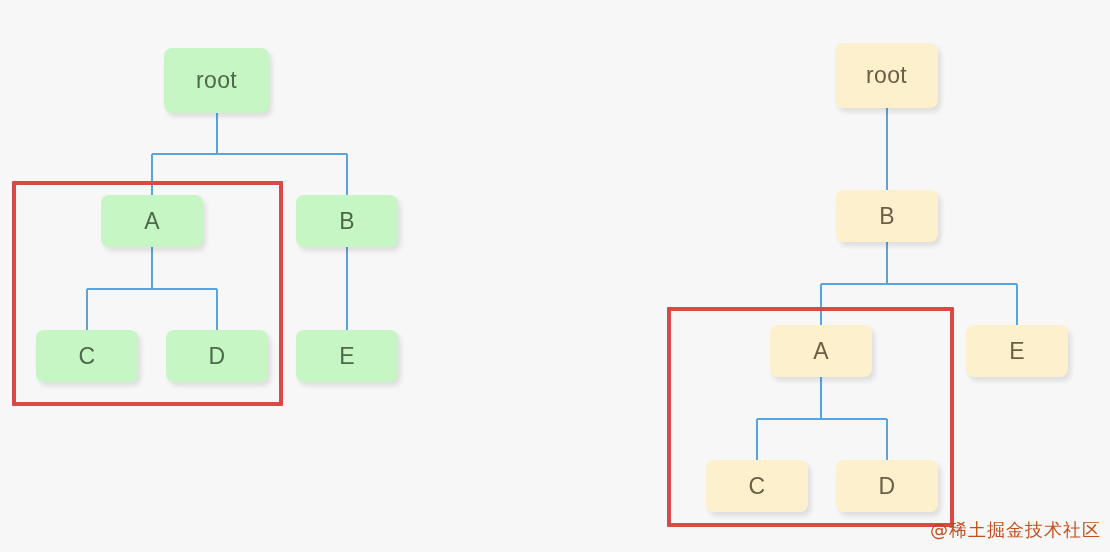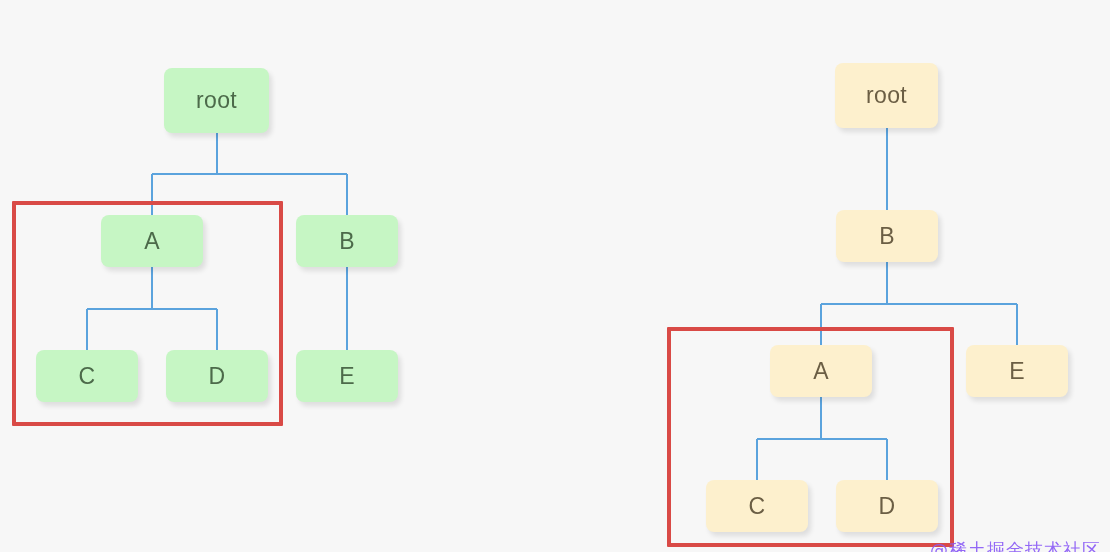"root" #canvas { margin-top: 20px -> none }
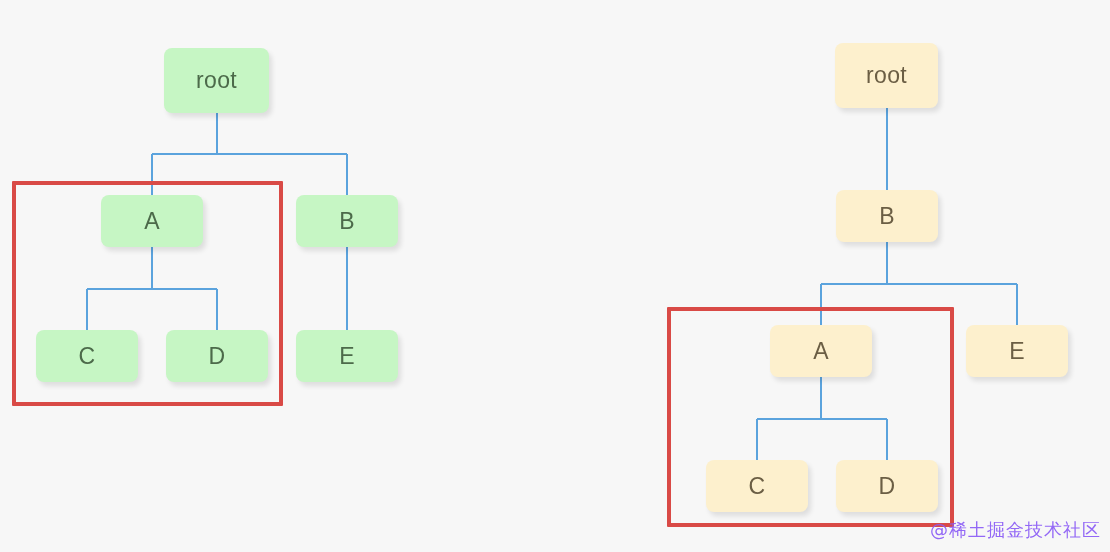"@稀土掘金技术社区" .watermark { color: #8b5cf6 -> #c2410c }
